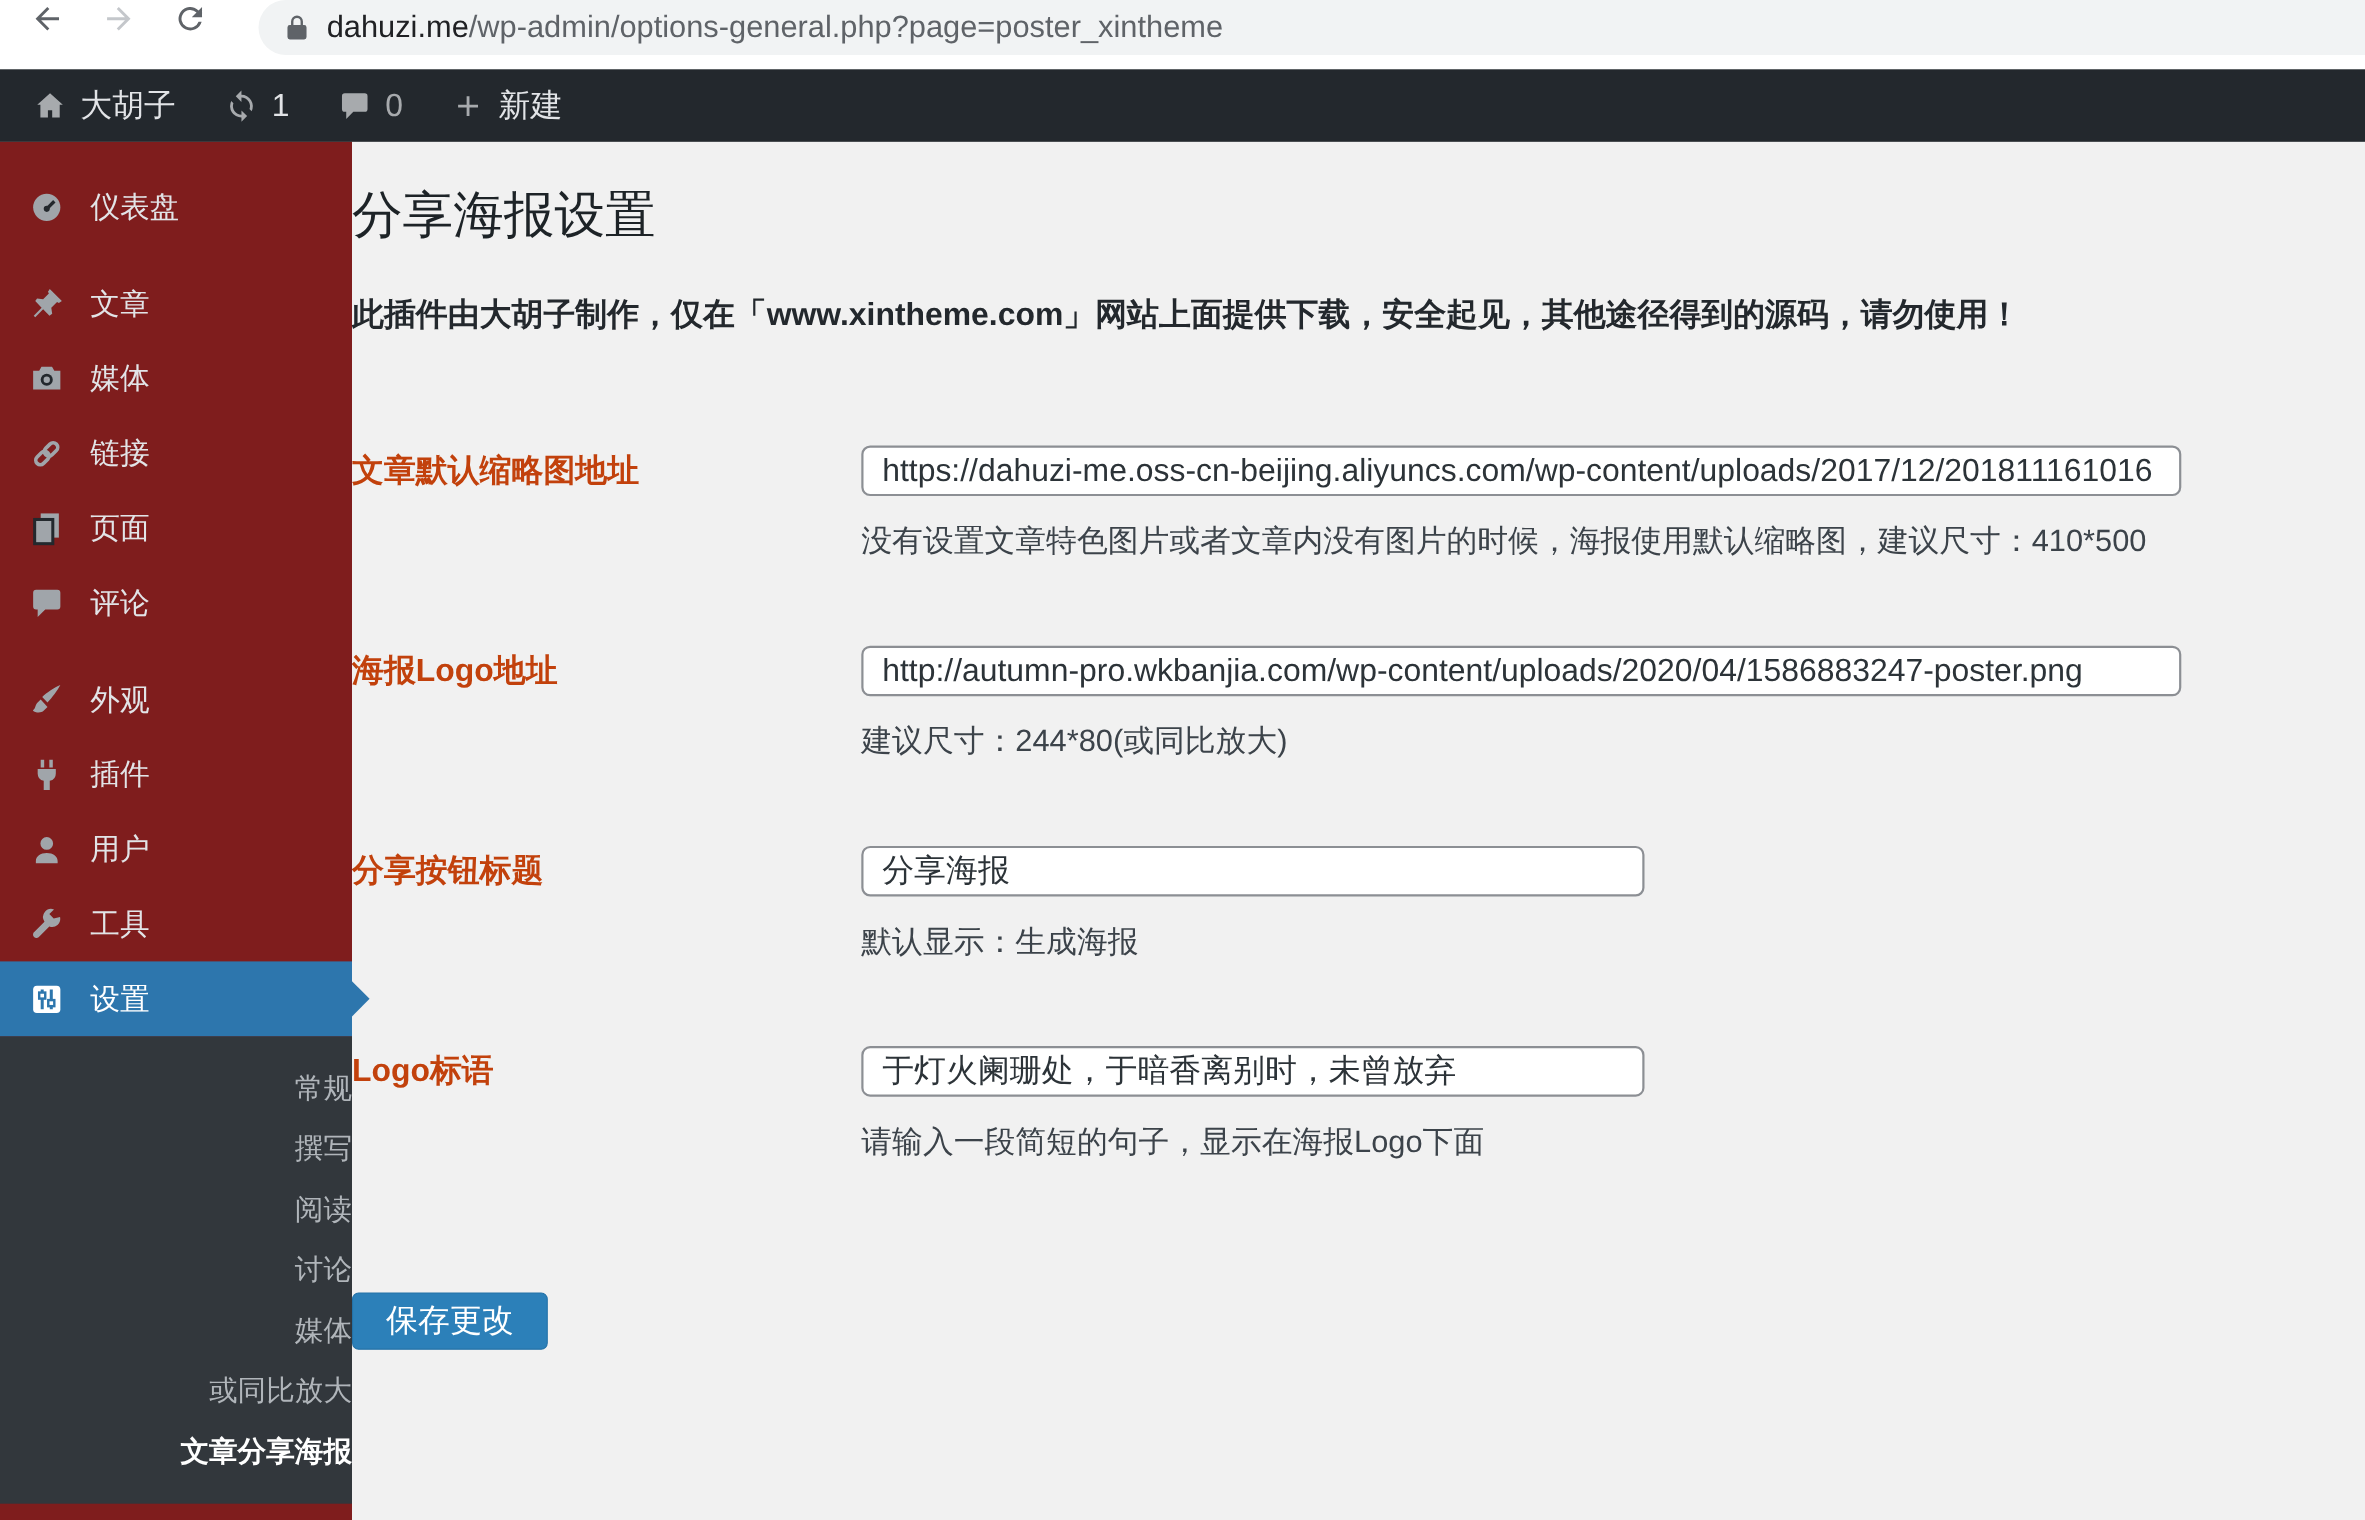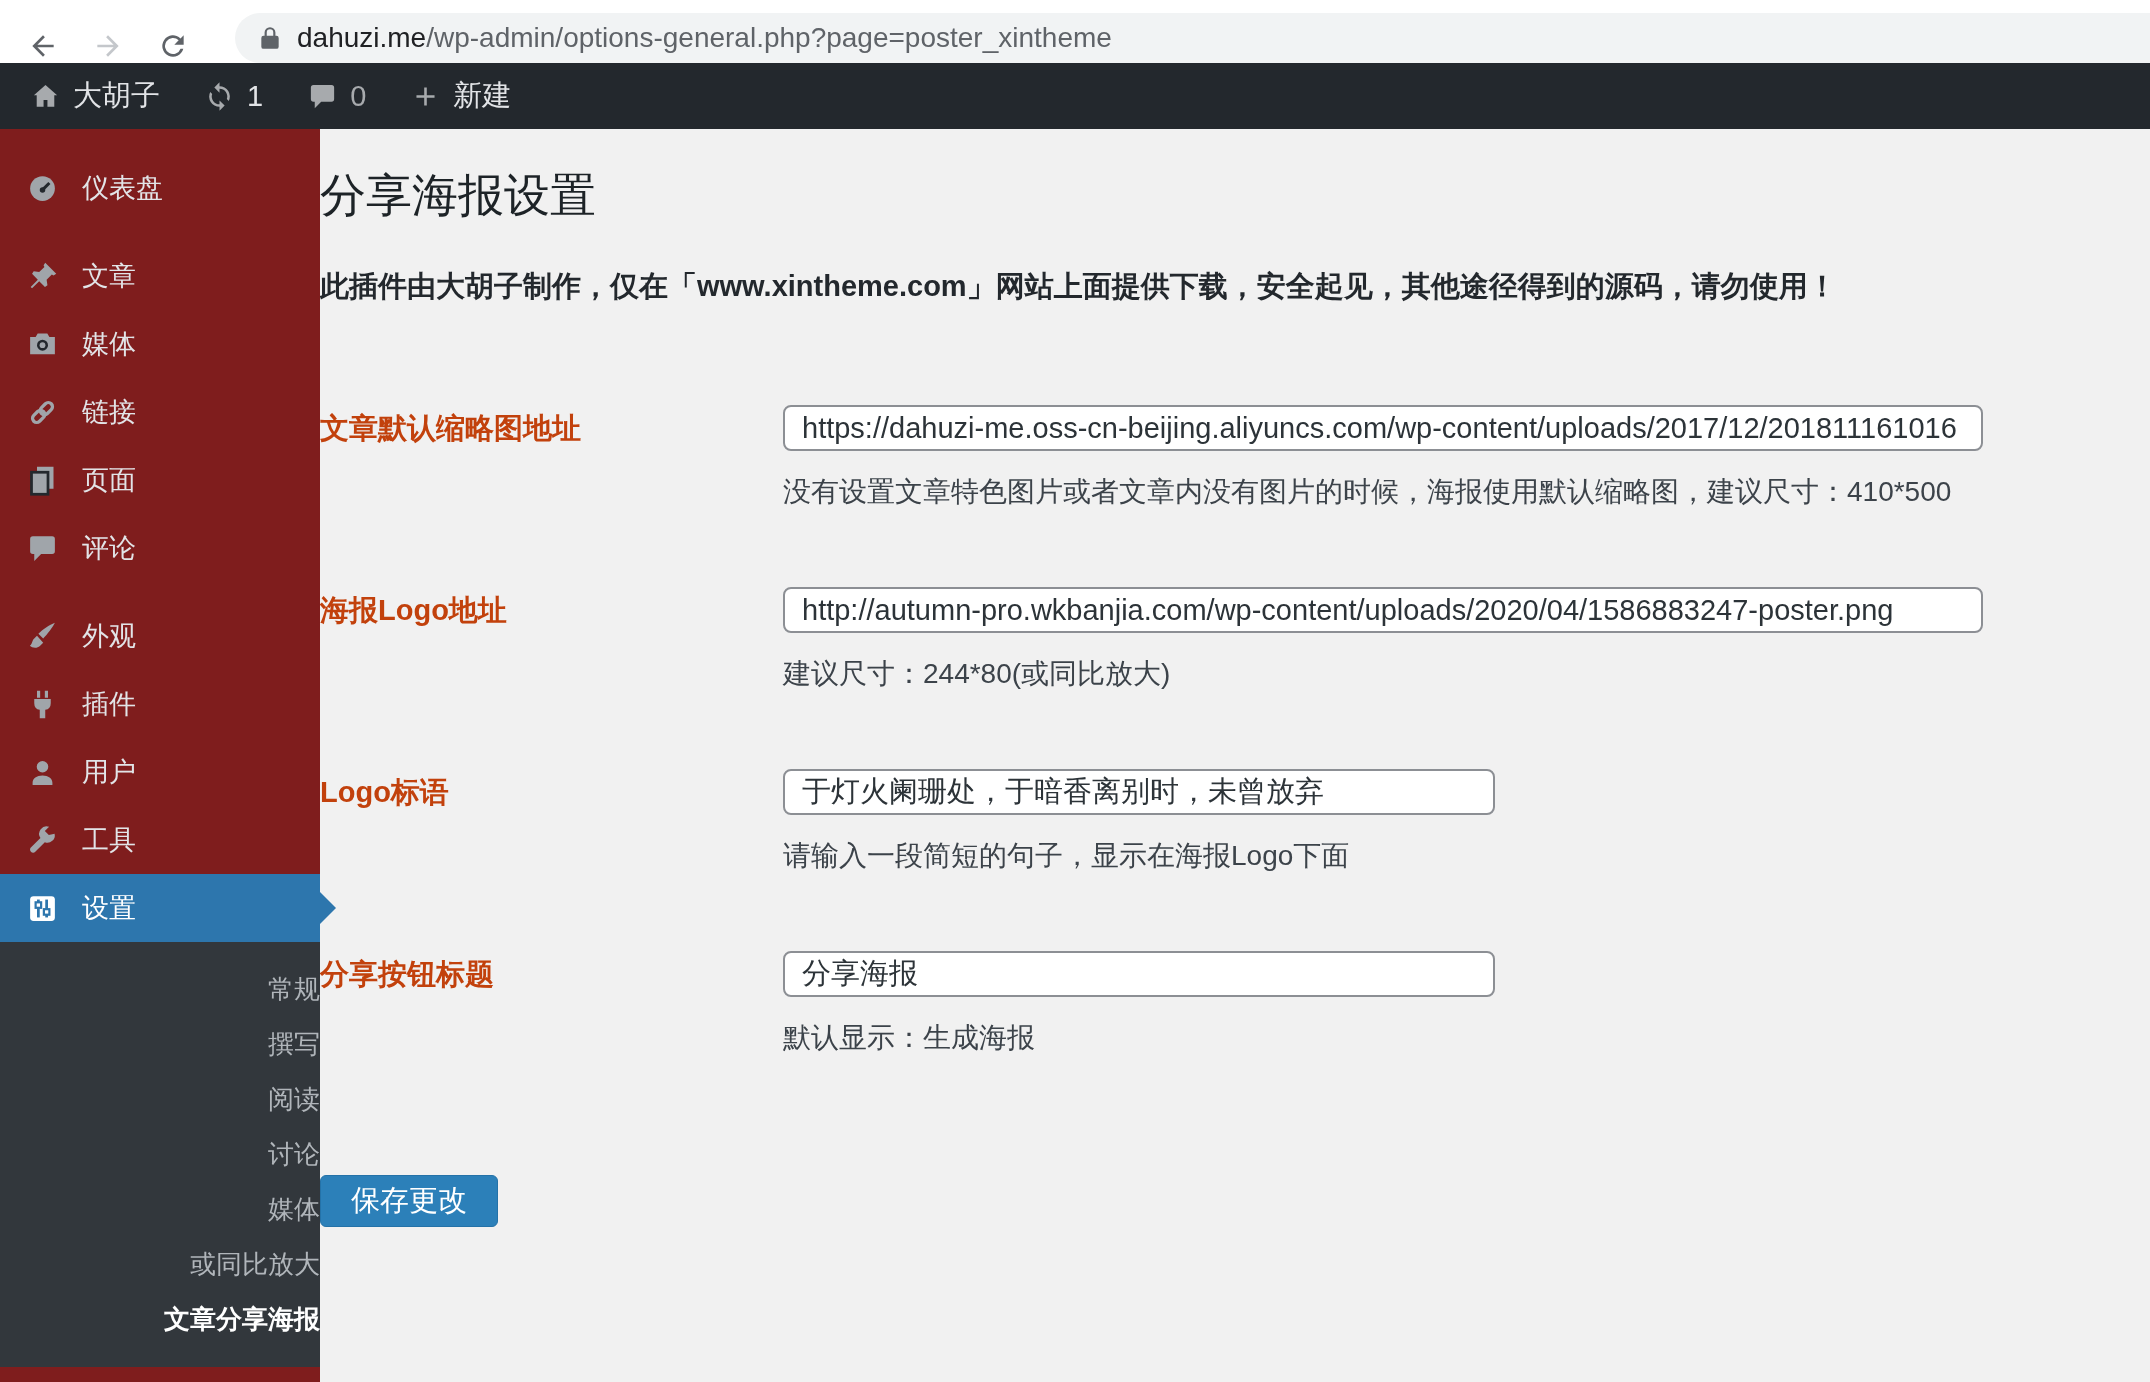"dahuzi.me/wp-admin/options-general.php?p" .browser { align-items: flex-end -> flex-start }
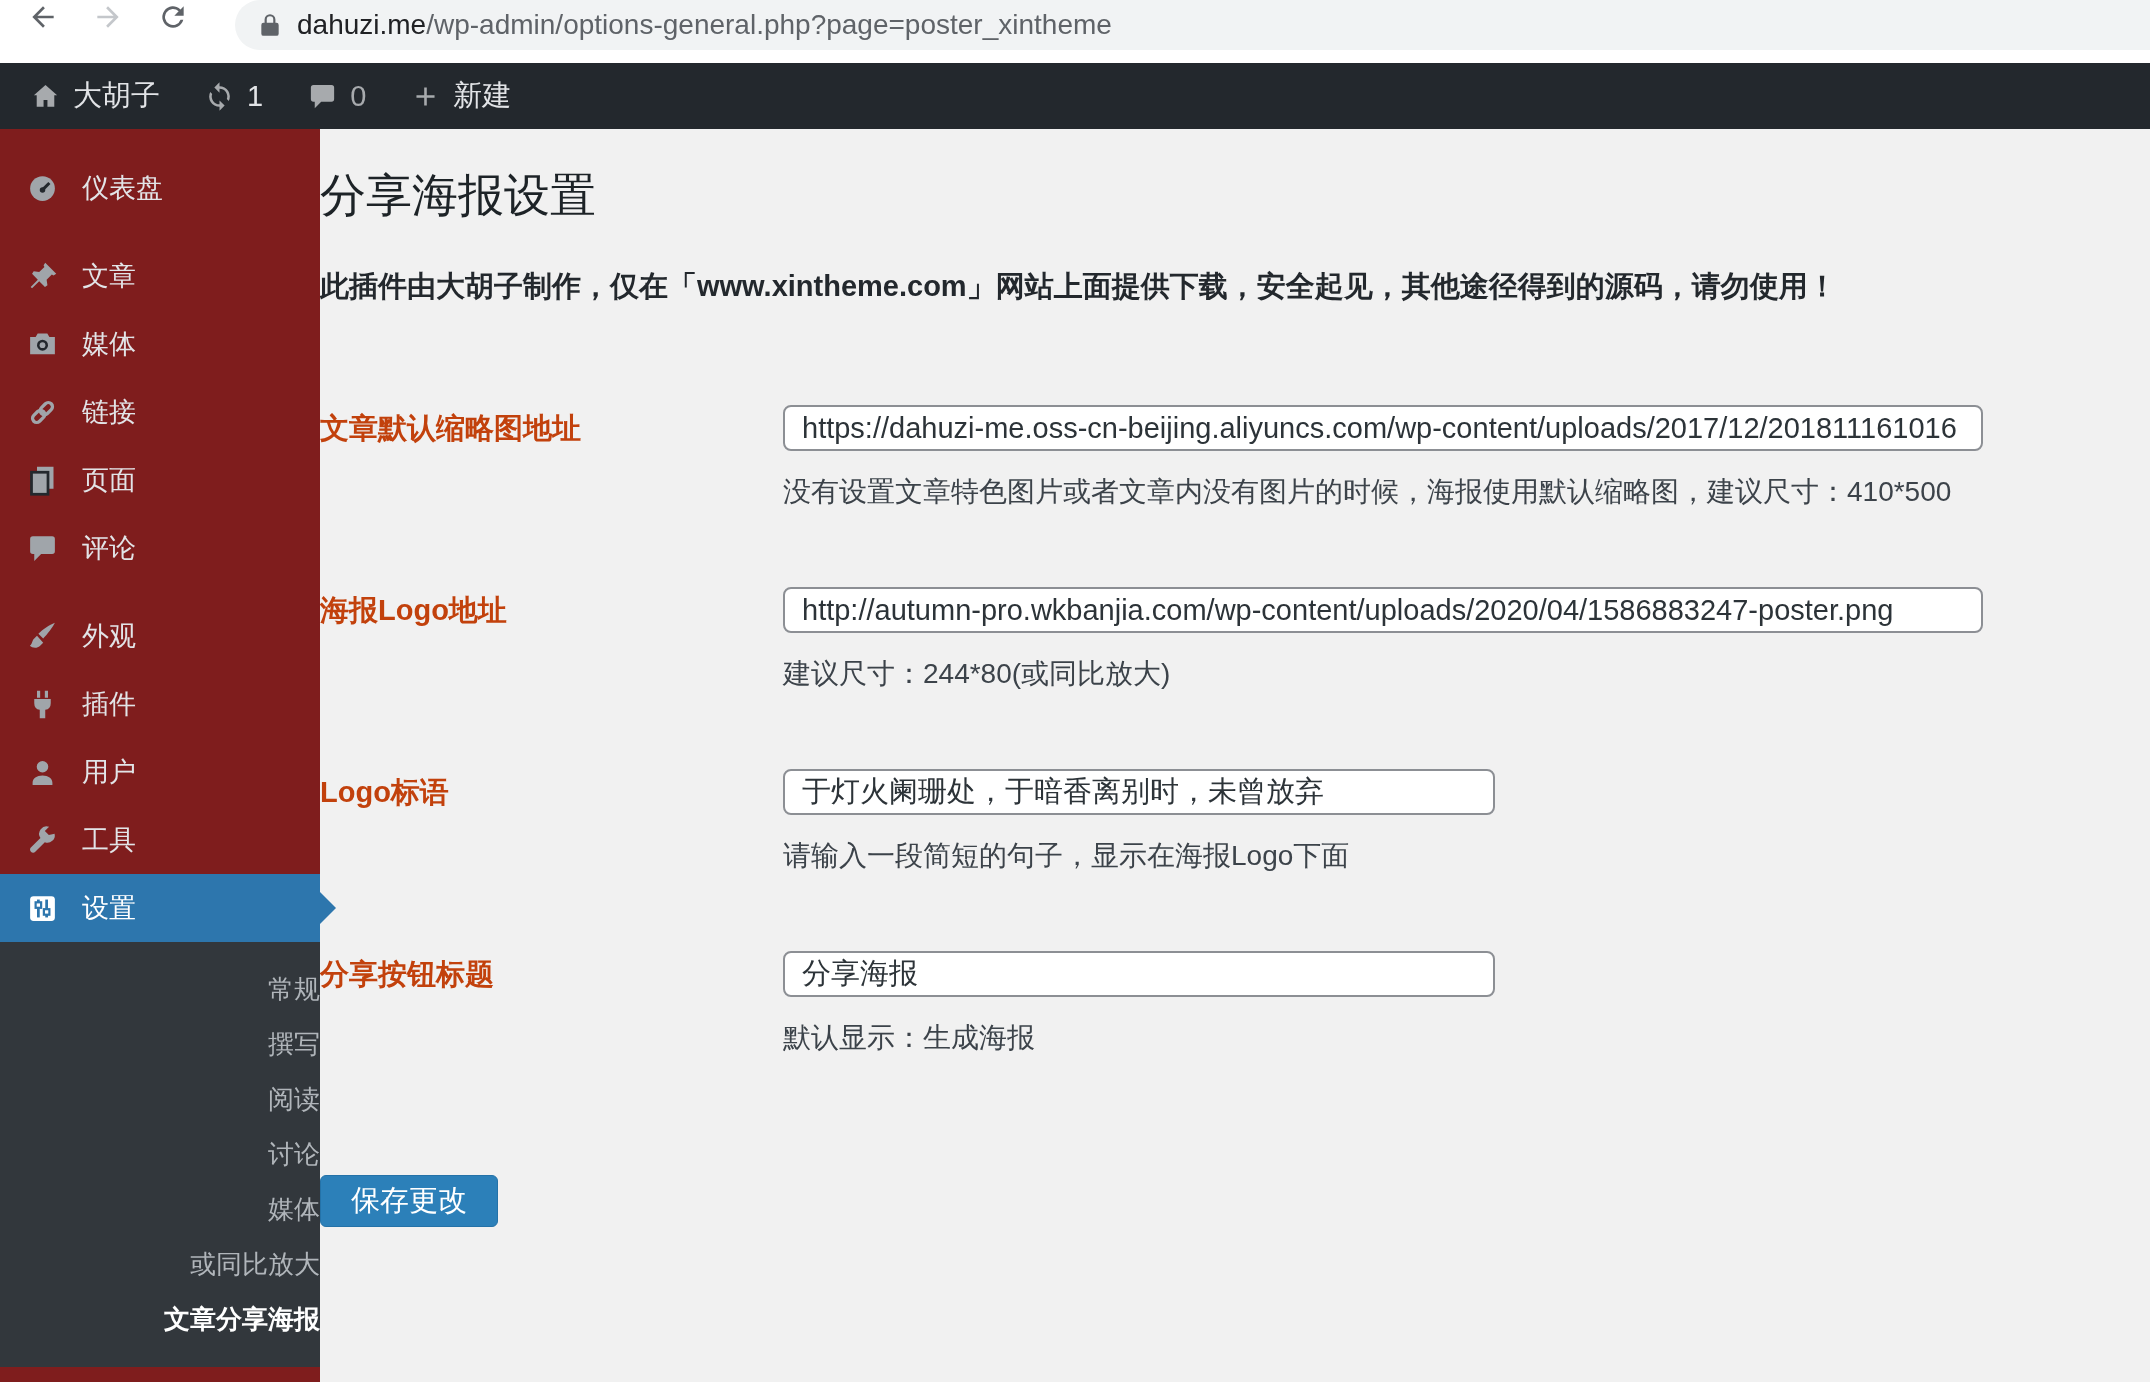"Logo标语" div.frow { order: before "分享按钮标题" -> after "分享按钮标题" }
